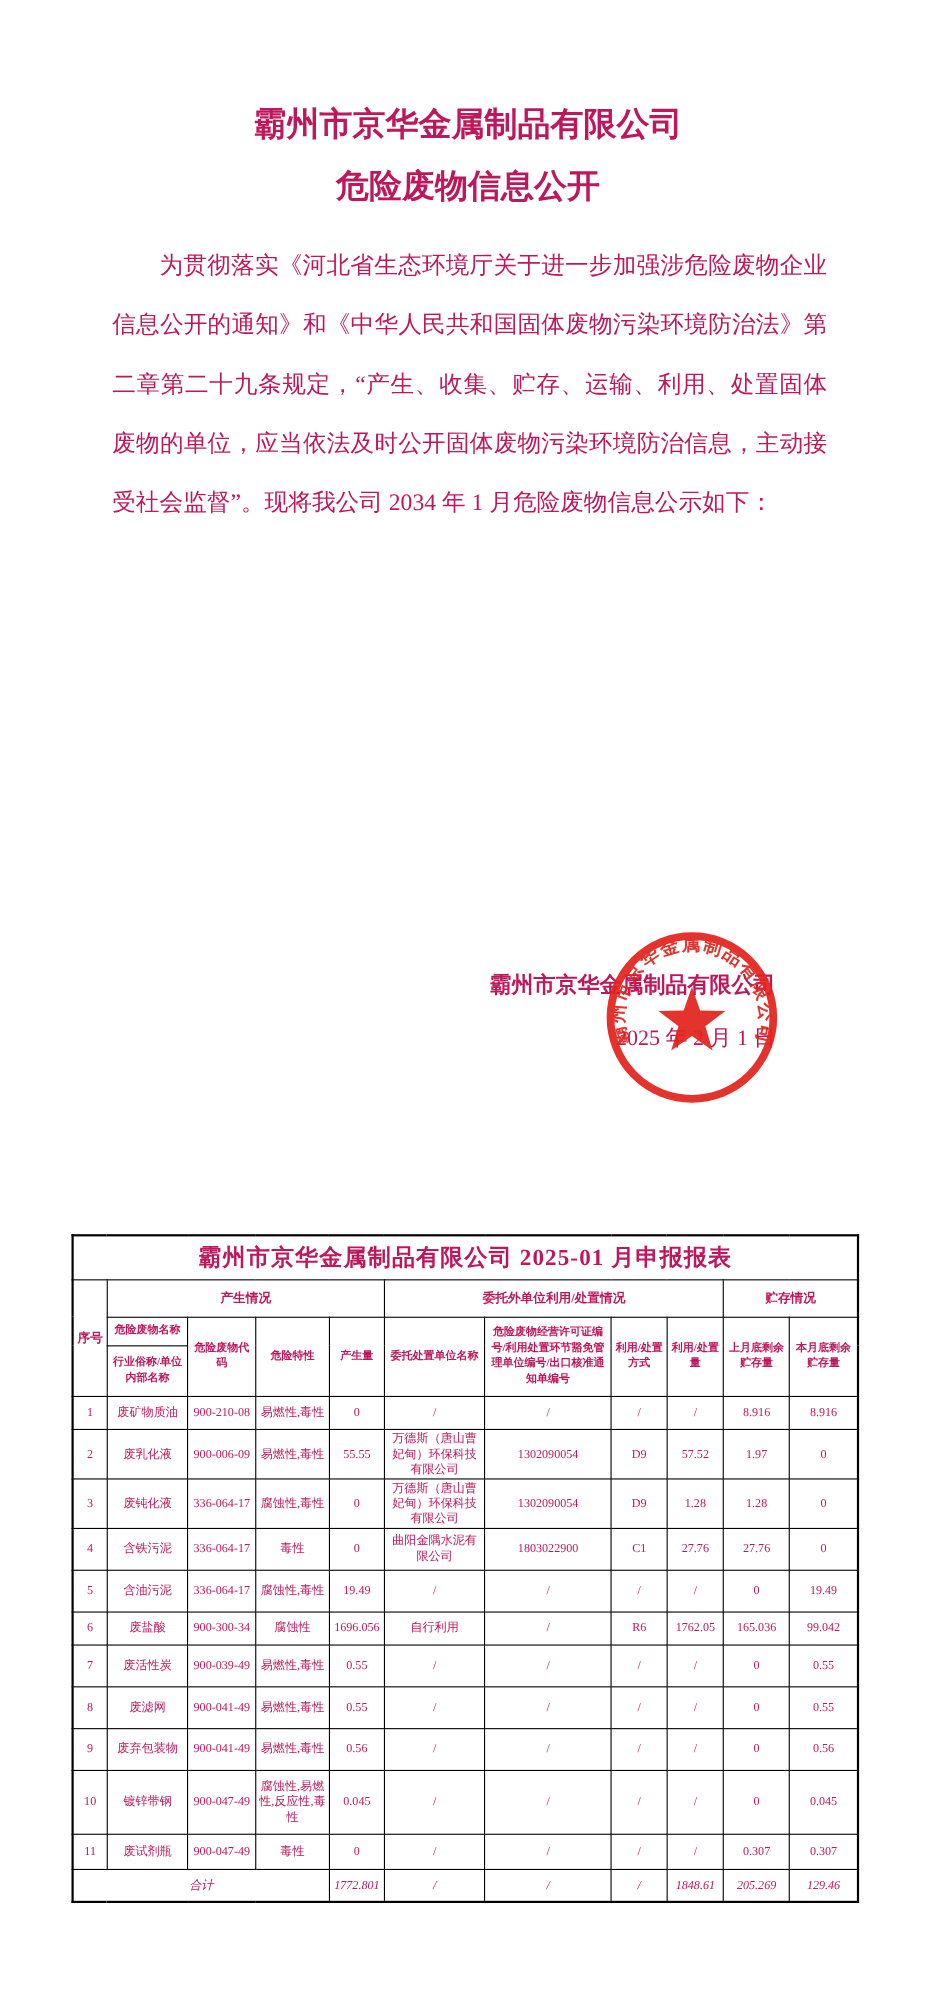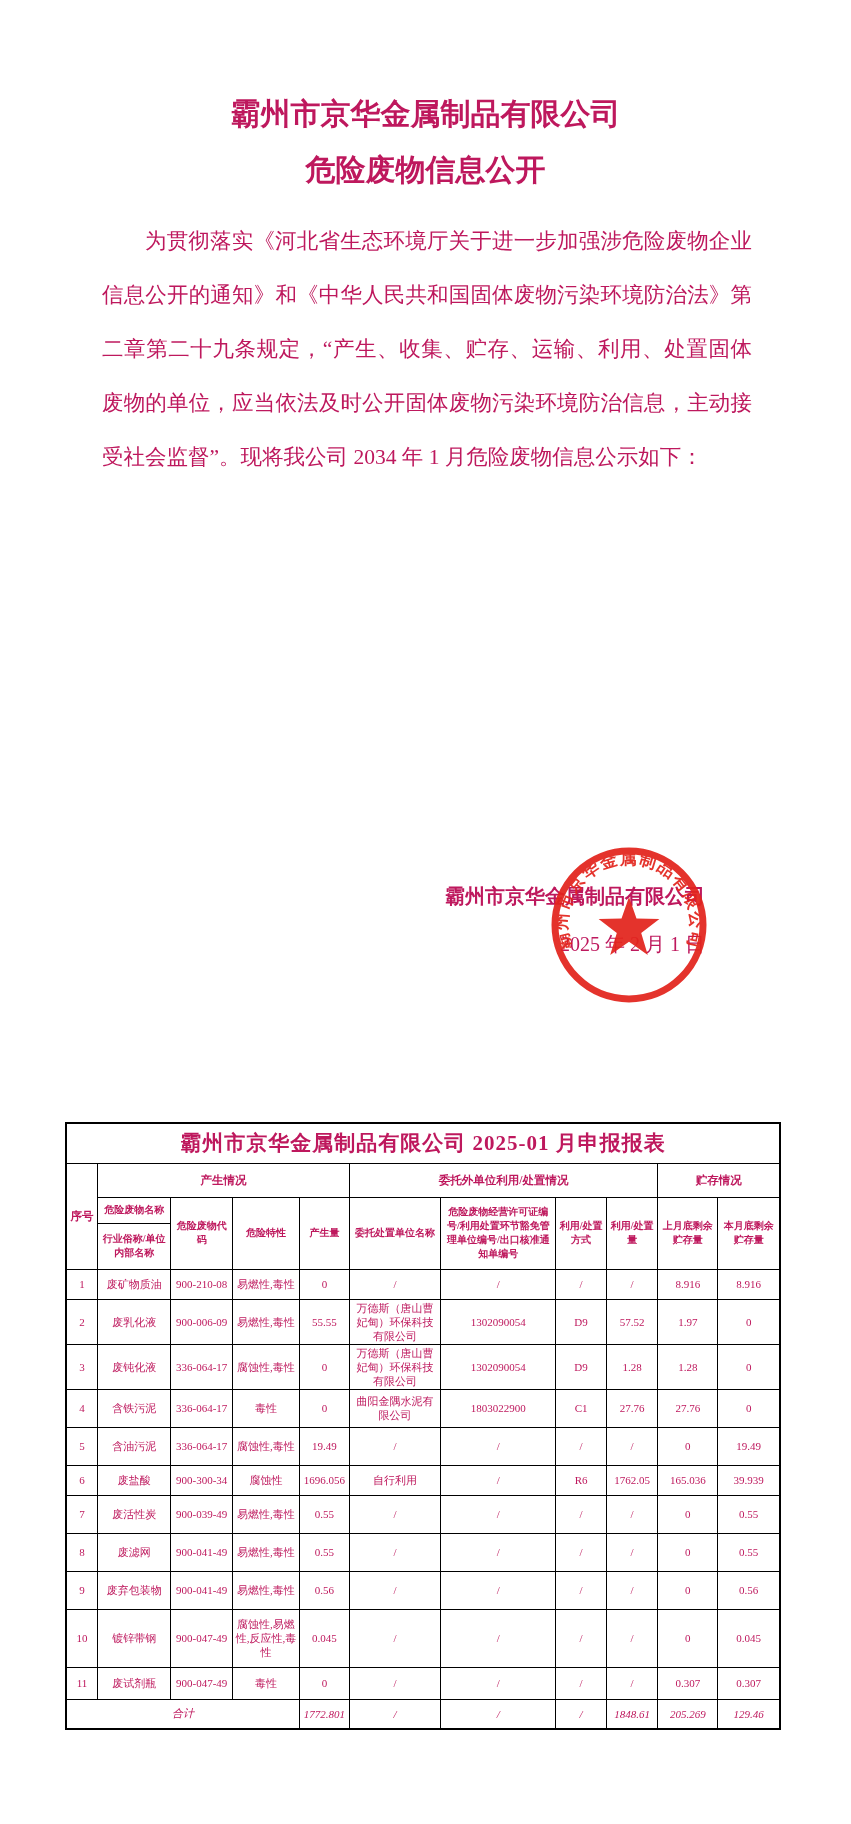"39.939" td { text: 39.939 -> 99.042 }
